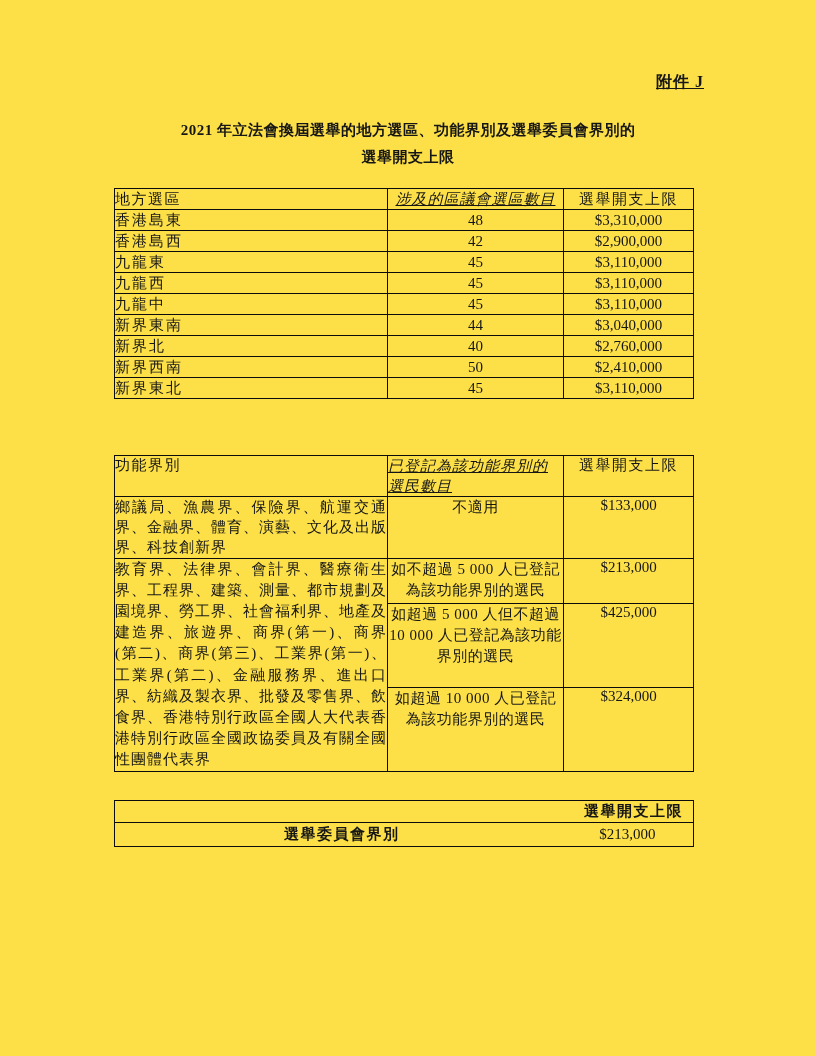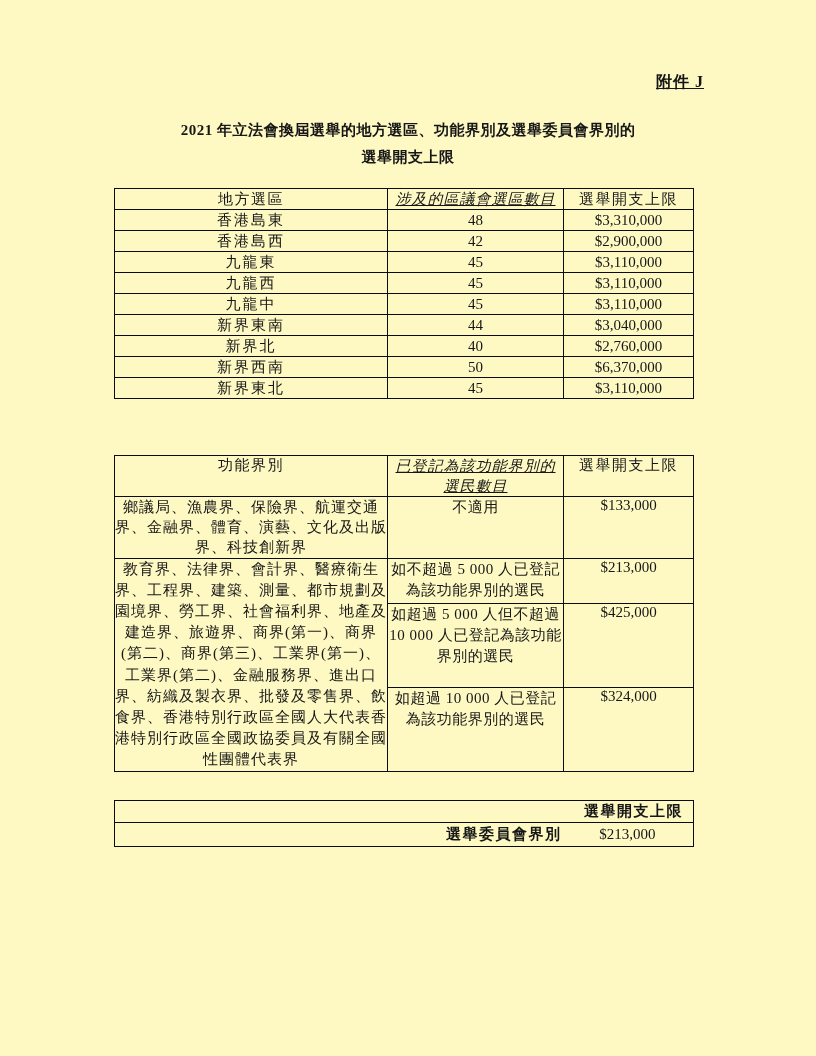"附件 J" .page { background: #fef9c3 -> #fde047 }
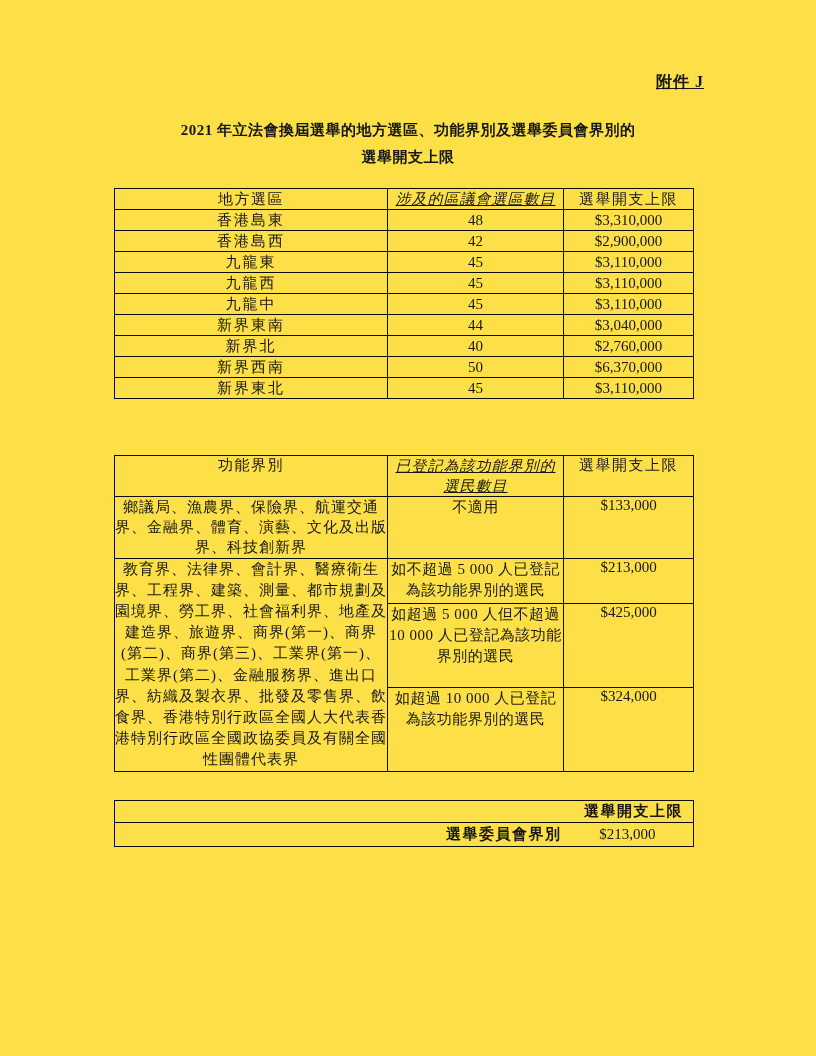"地方選區" #table1 td, #table1 th, #table2 td, #table2 th { text-align: center -> none }
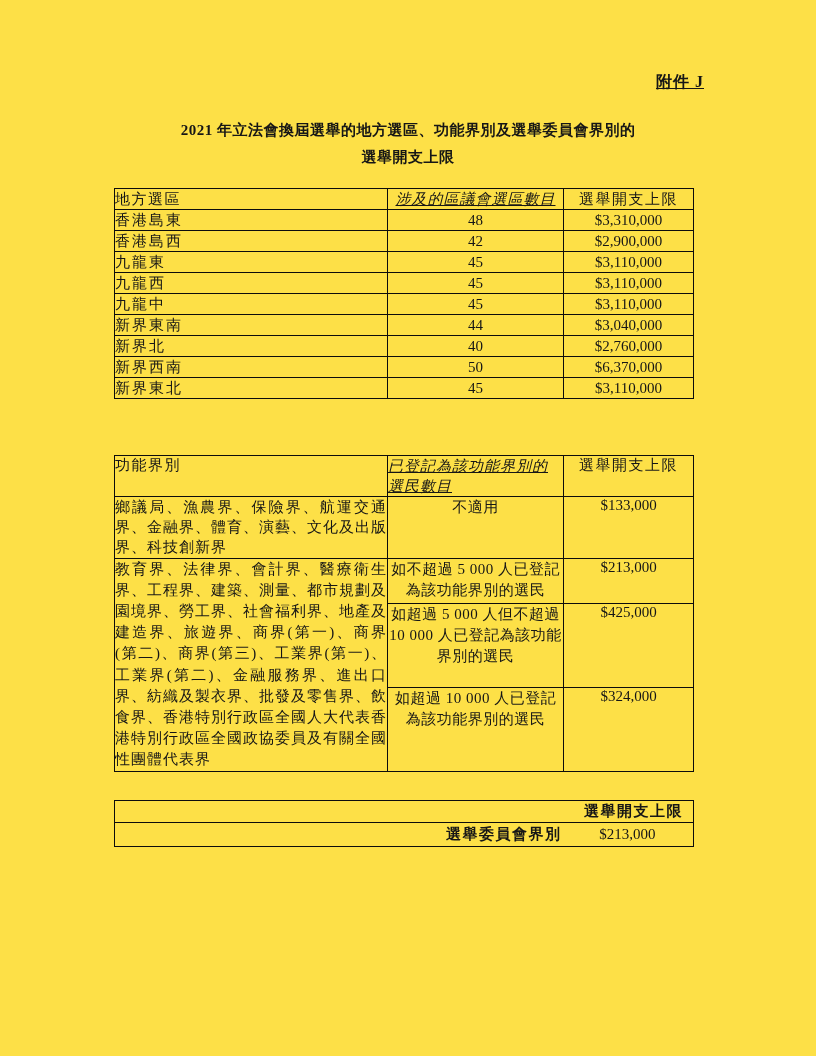"$6,370,000" td.t1-num { text: $6,370,000 -> $2,410,000 }
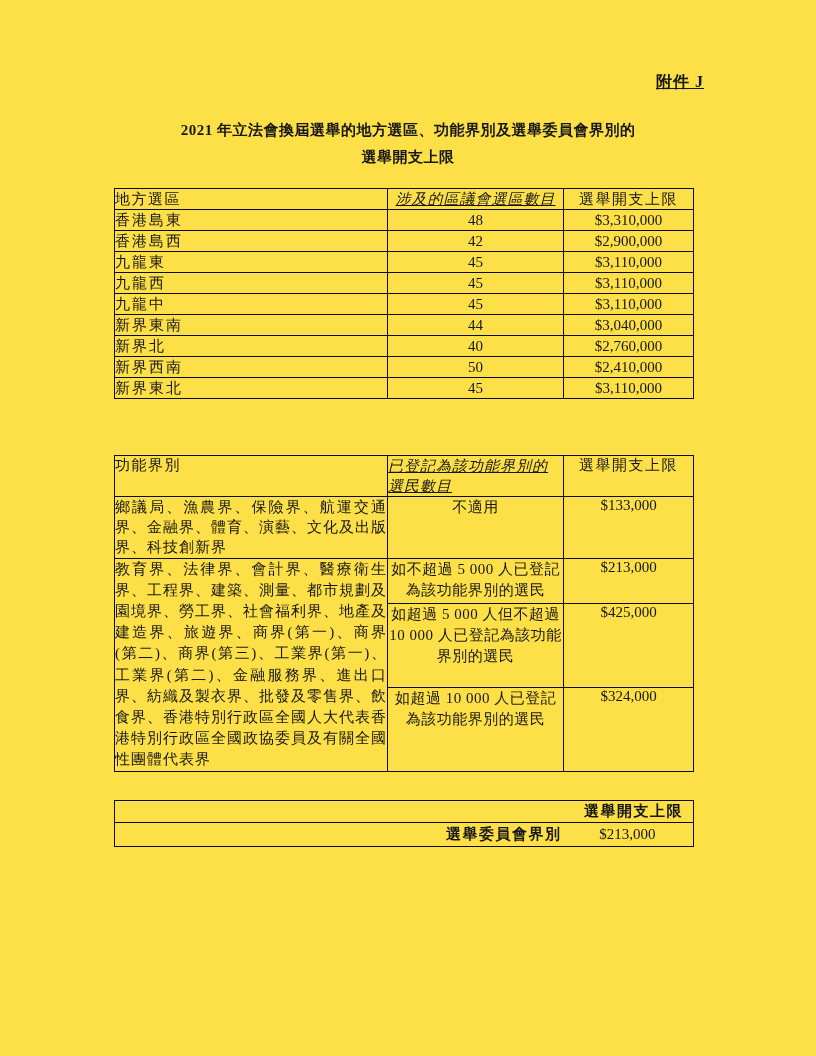"選舉委員會界別" .t3-name { text-align: right -> center }
